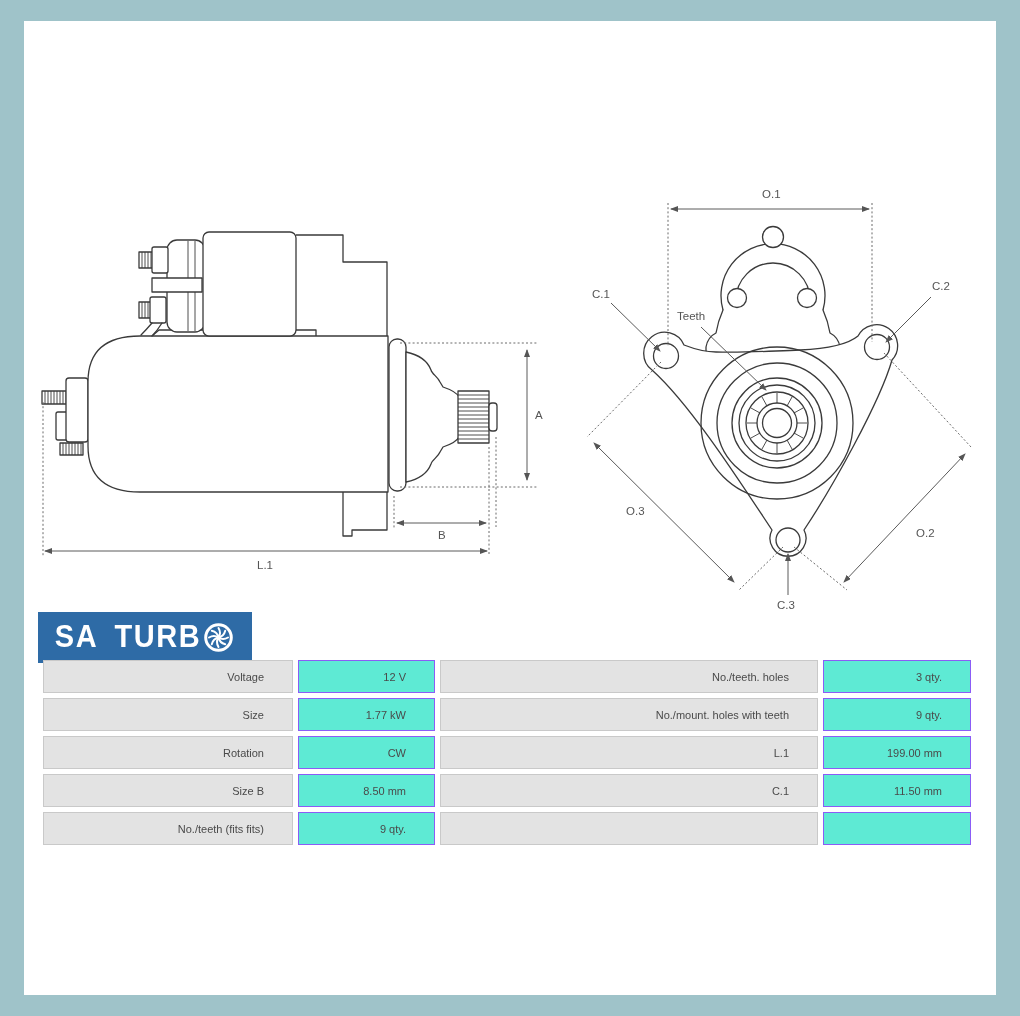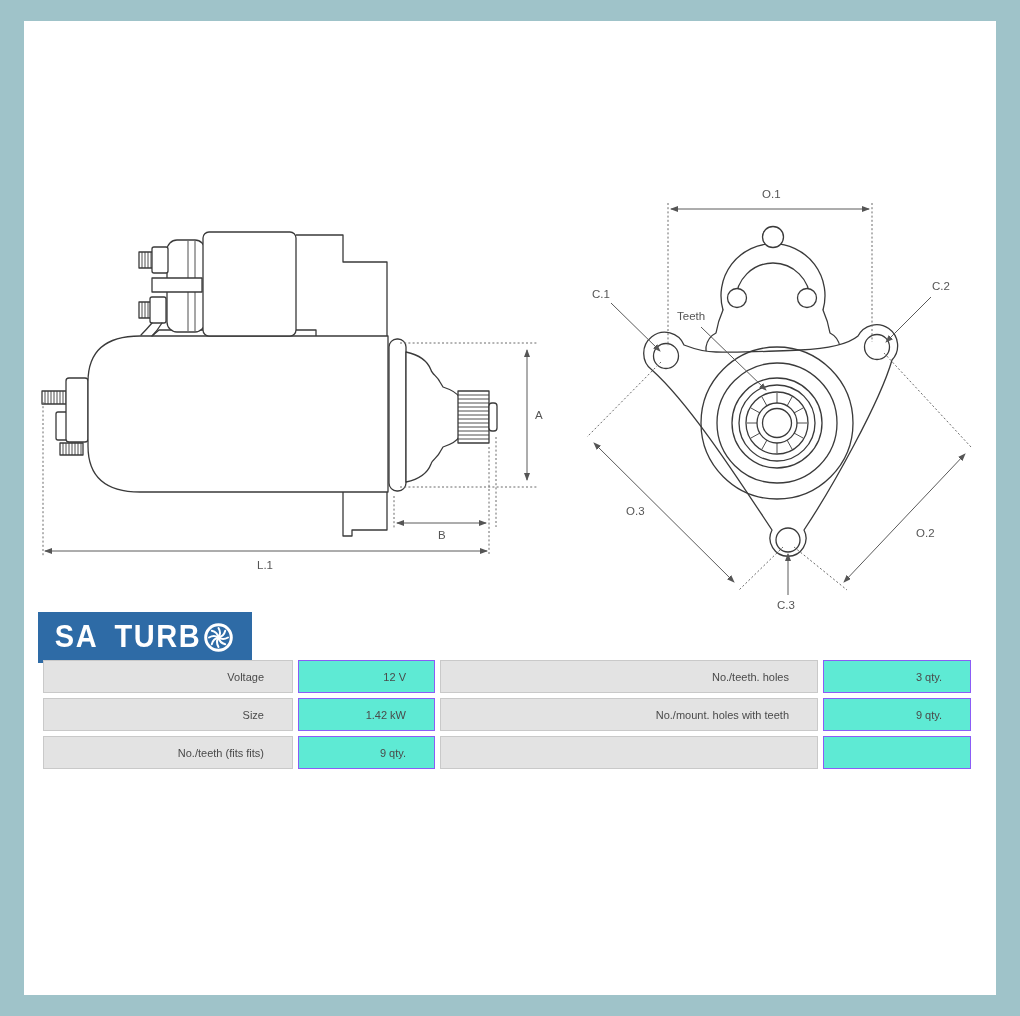"1.42 kW" td.val { text: 1.42 -> 1.77 }
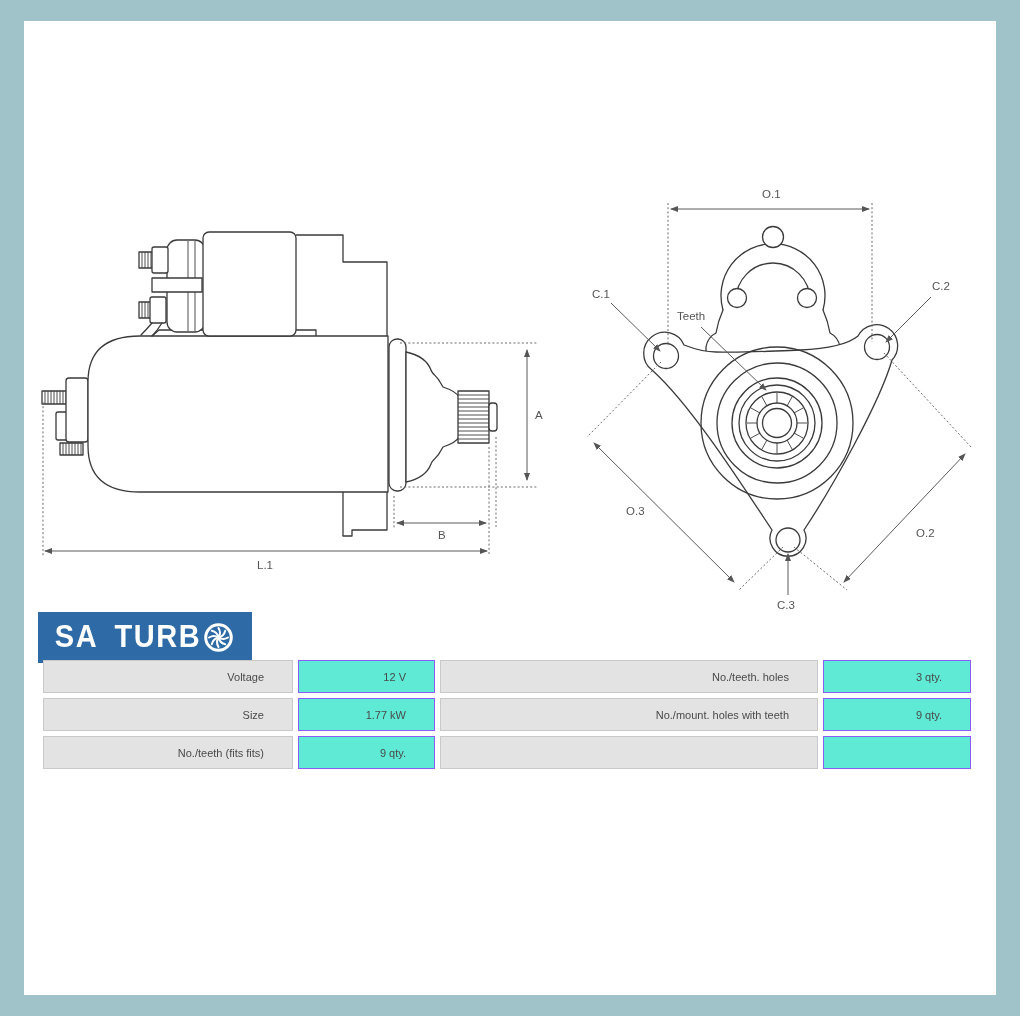"Rotation" tr { html: none -> <tr> <td>Rotation</td> <td>CW</td> <td>L.1</td> <td>199.00 mm</td> </tr> }
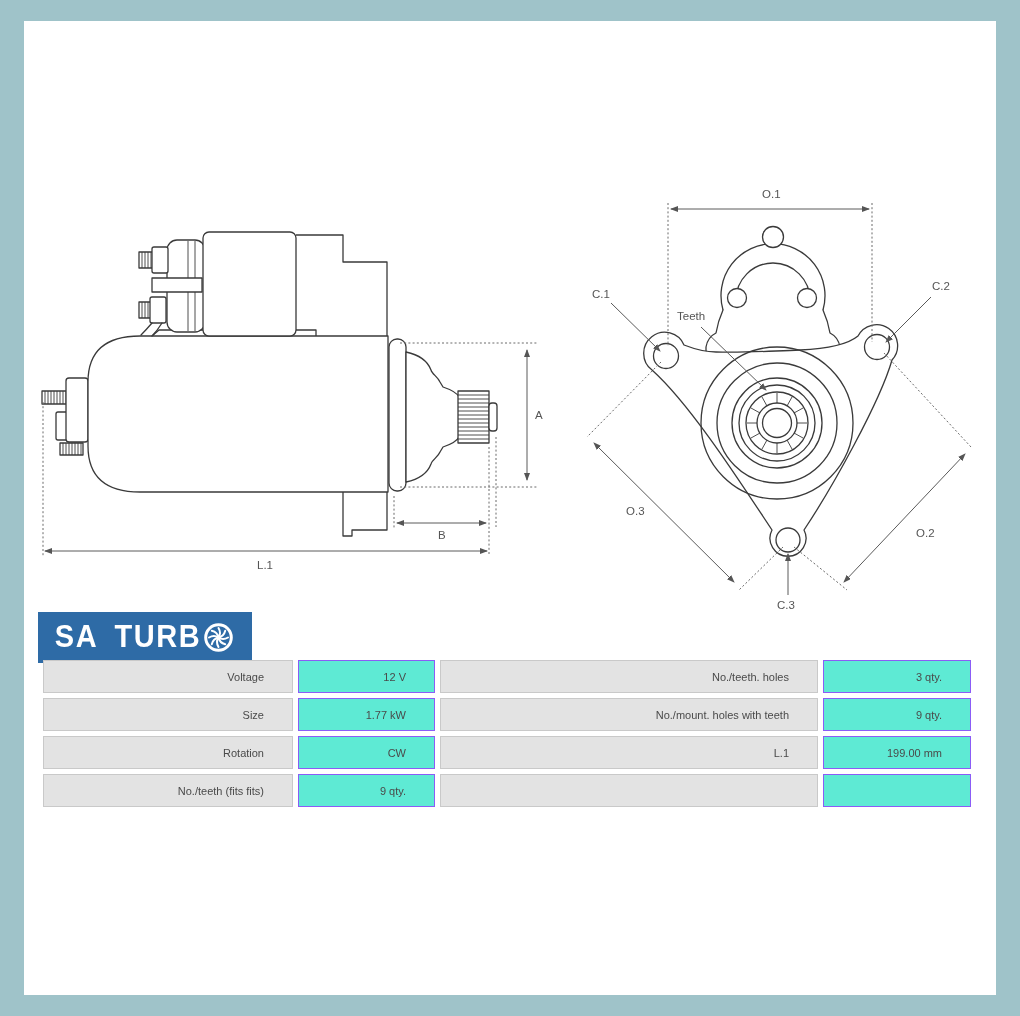"Size B" tr { html: none -> <tr> <td>Size B</td> <td>8.50 mm</td> <td>C.1</td> <td>11.50 mm</td> </tr> }
